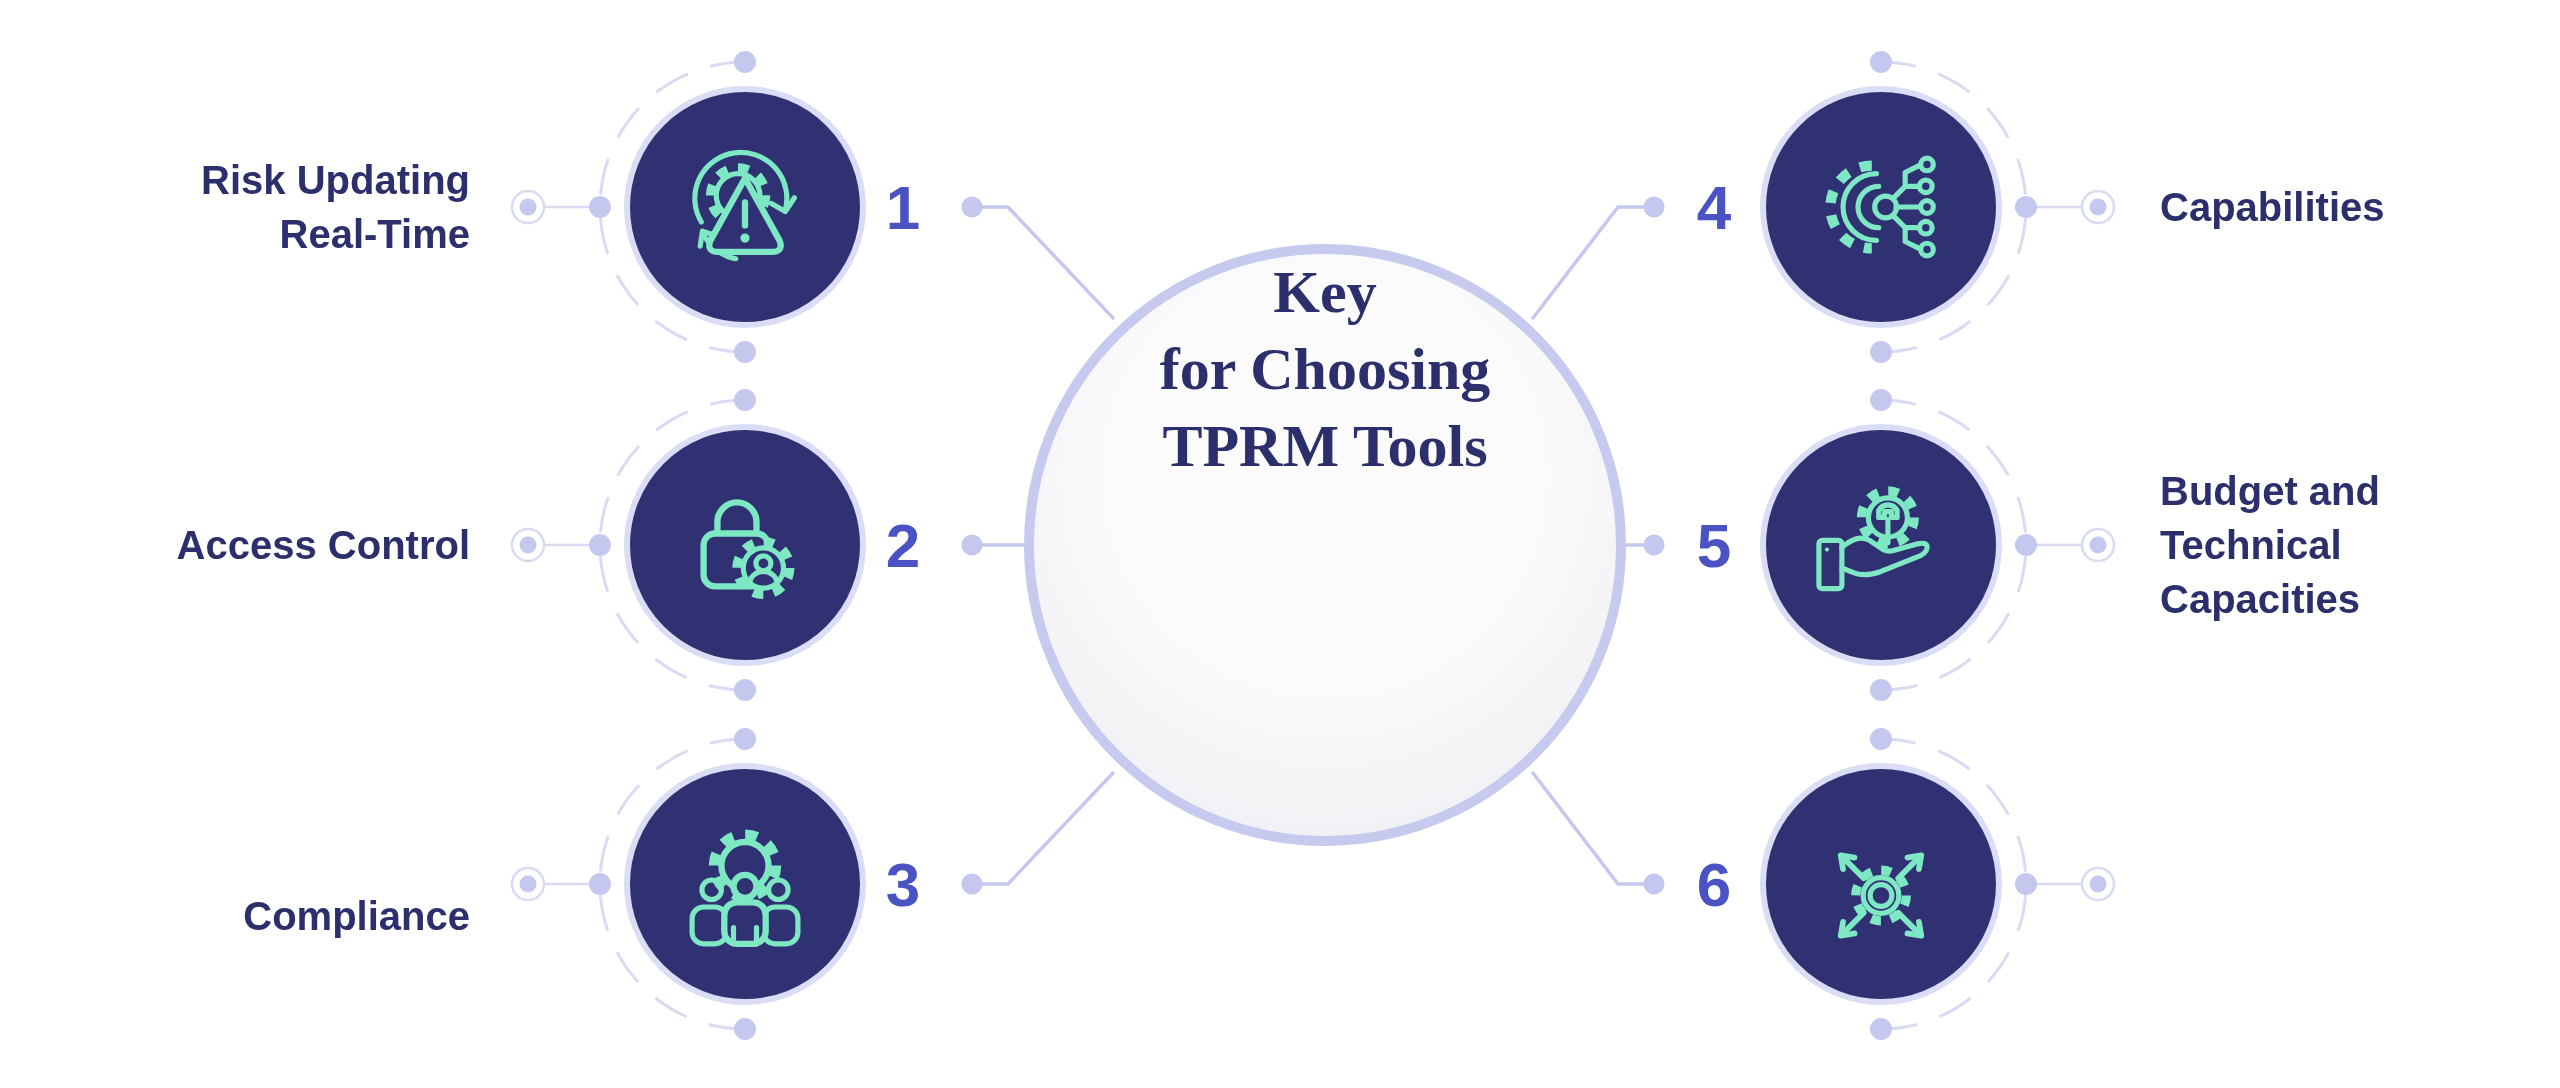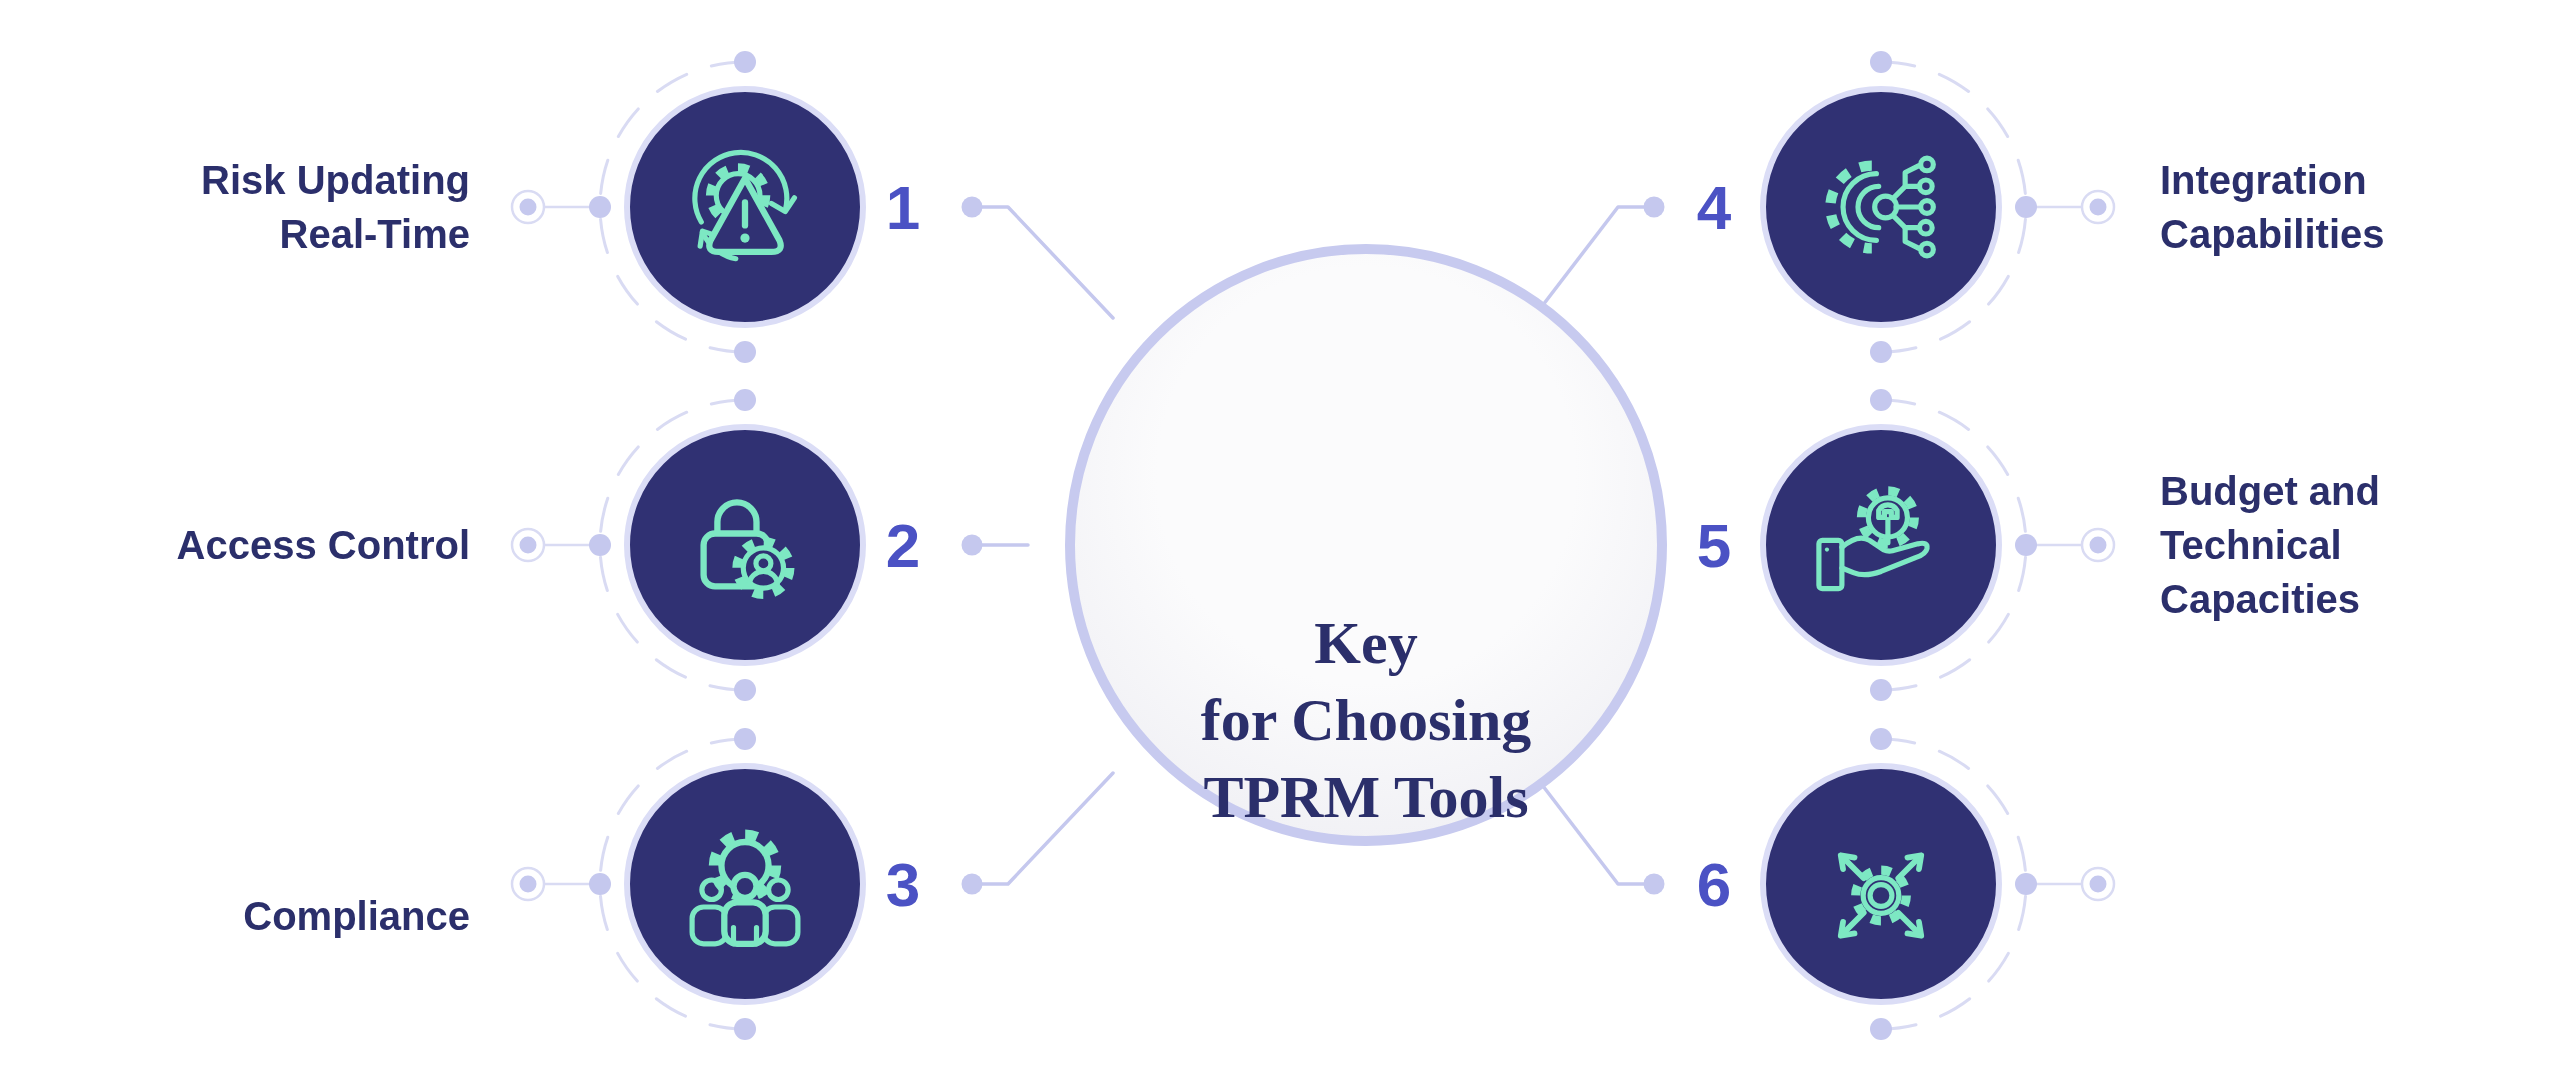"Integration" div { html: <div>Integration</div> -> none }
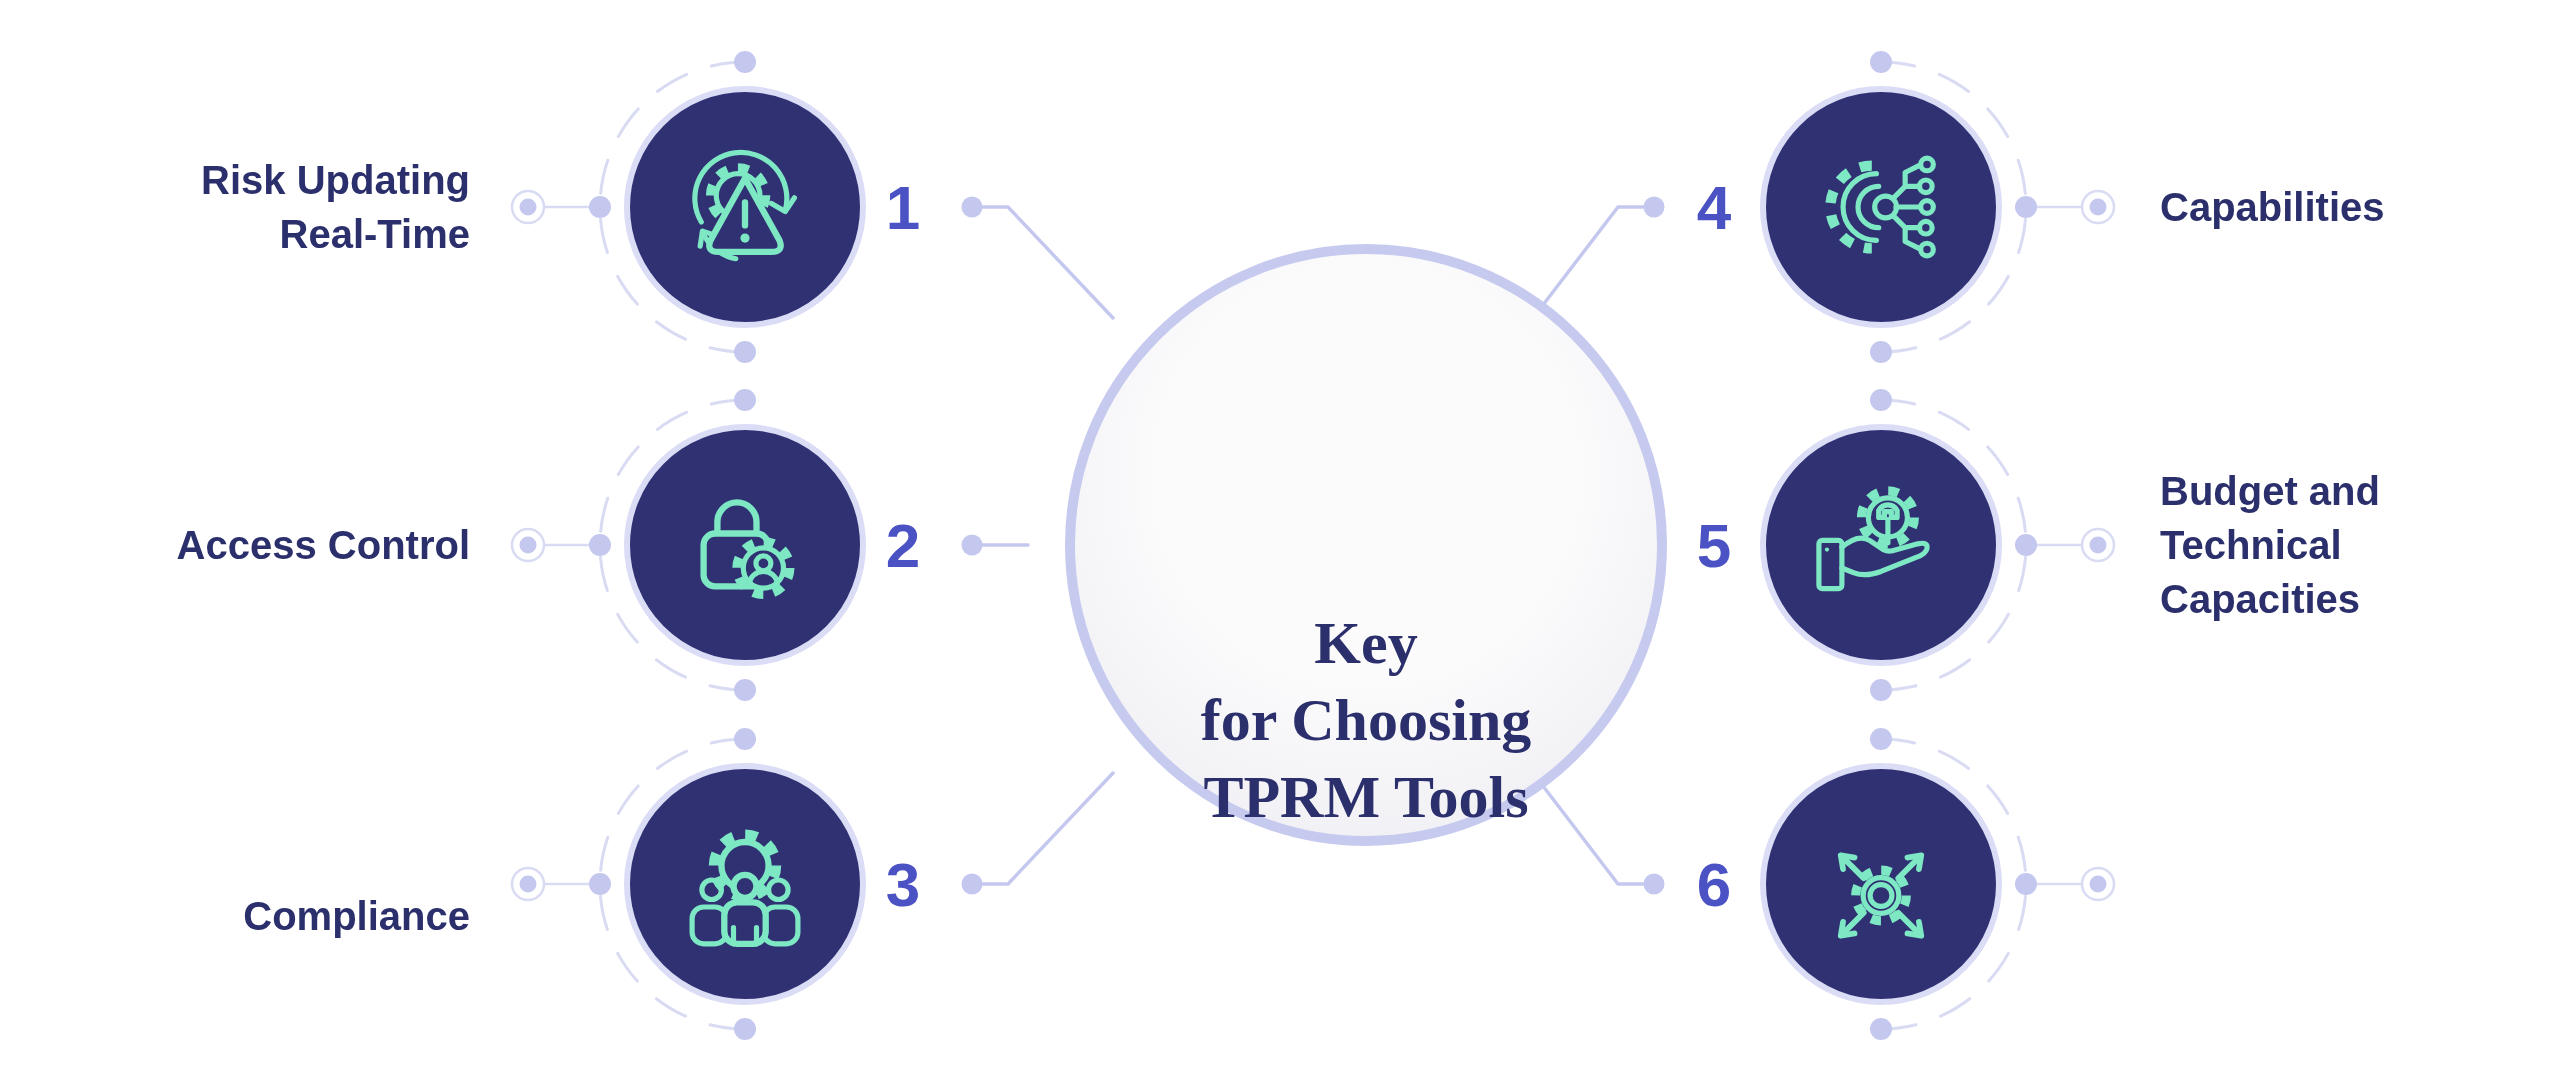"Key" .center-circle { align-items: flex-end -> flex-start; left: 1065px -> 1024px }
